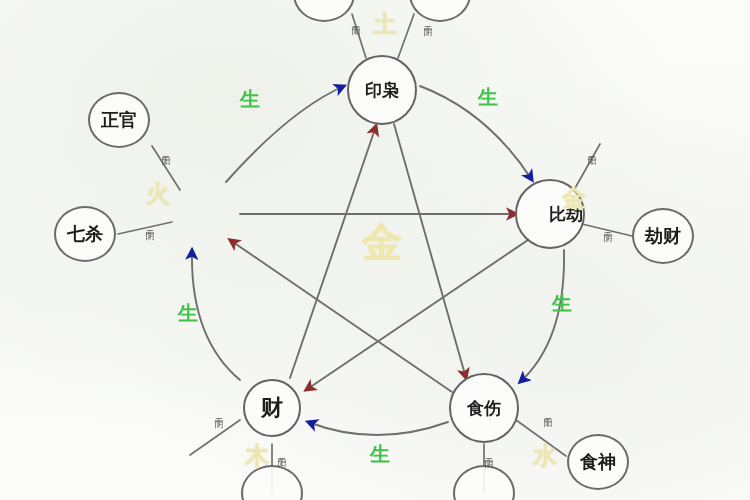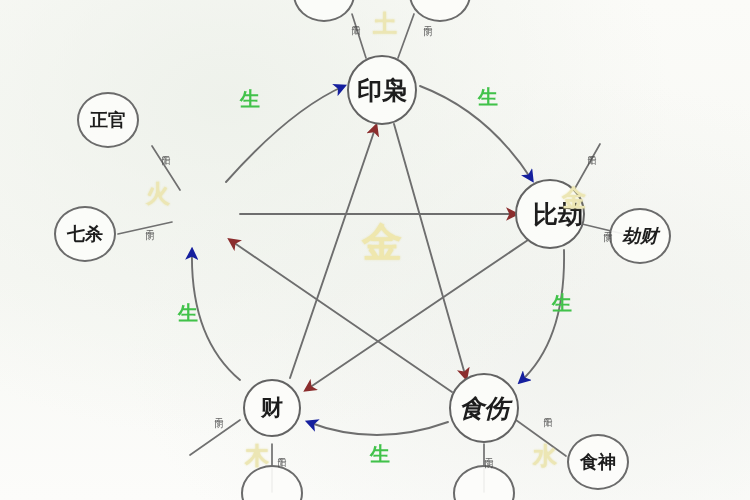"印枭" .node.main { font-size: 25px -> 17px }
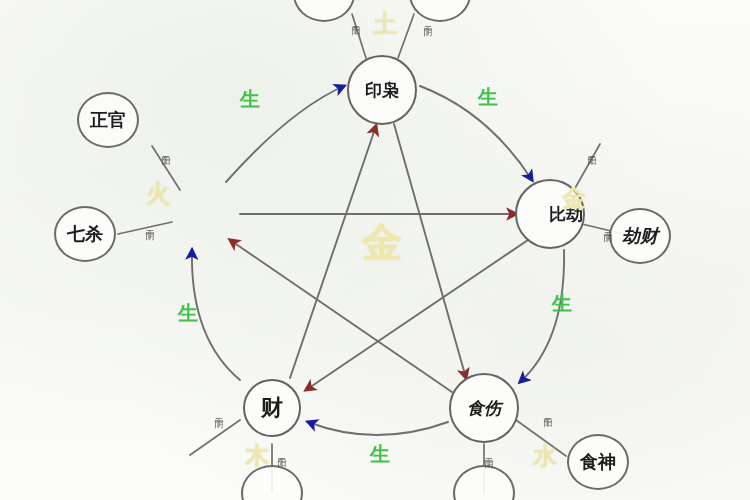"正官" div.node { left: 108px -> 119px }
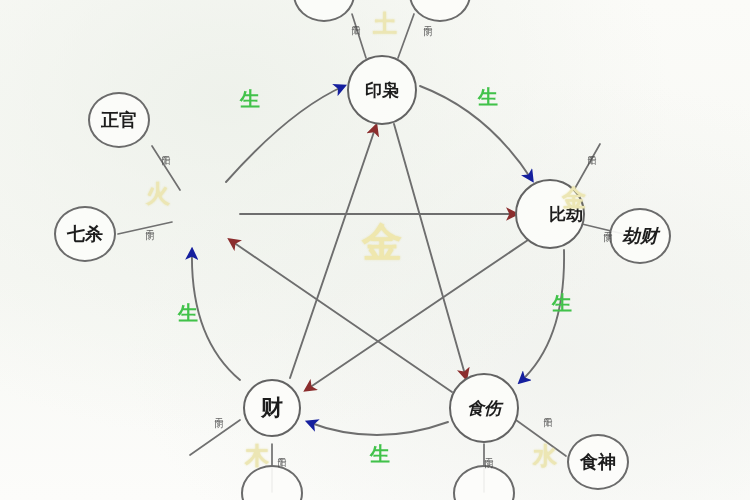"劫财" div.node { font-style: italic -> none; left: 640px -> 663px }
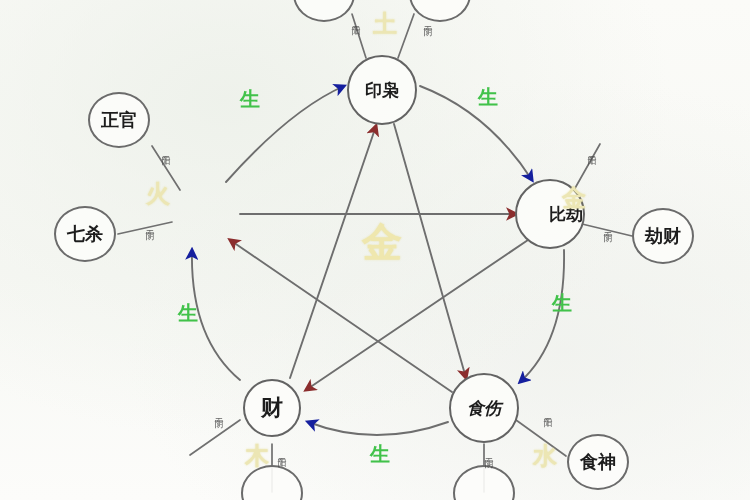"食伤" div.node { font-style: italic -> none }
